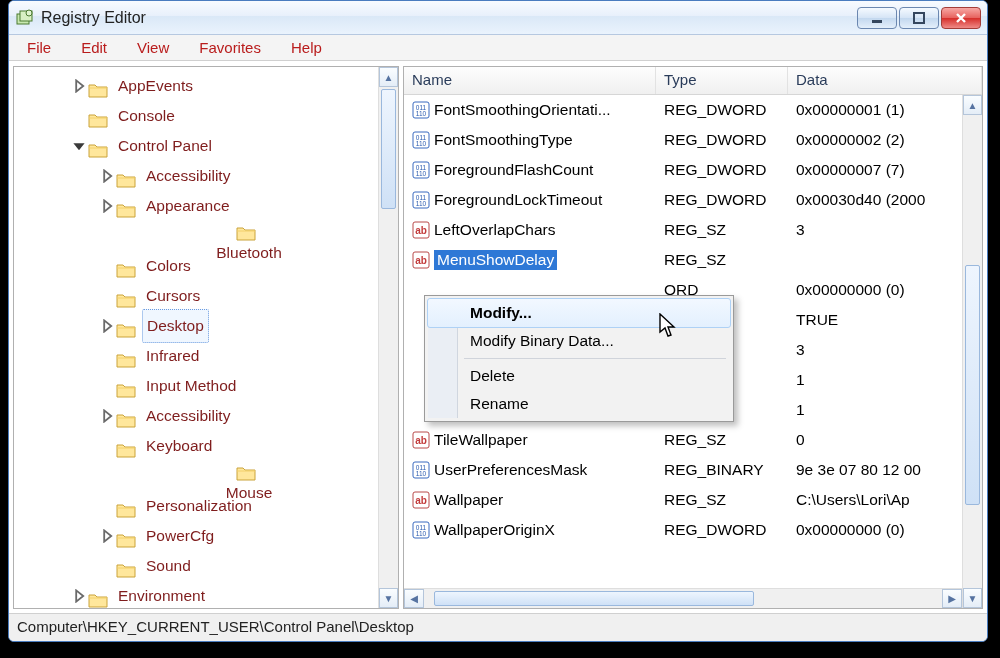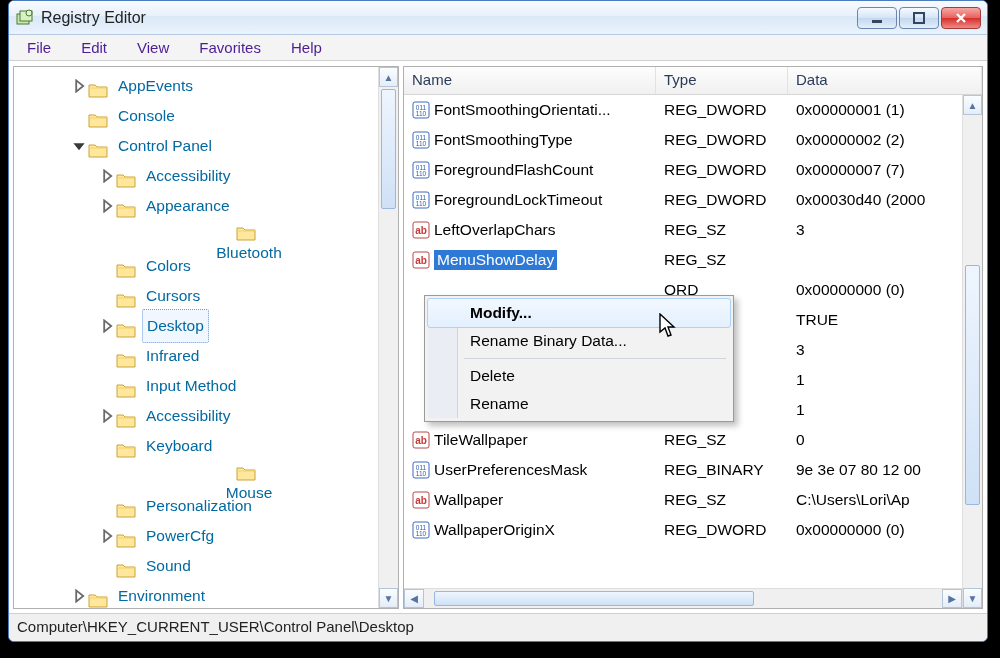"File" .menu-item { color: #4c1d95 -> #b91c1c }
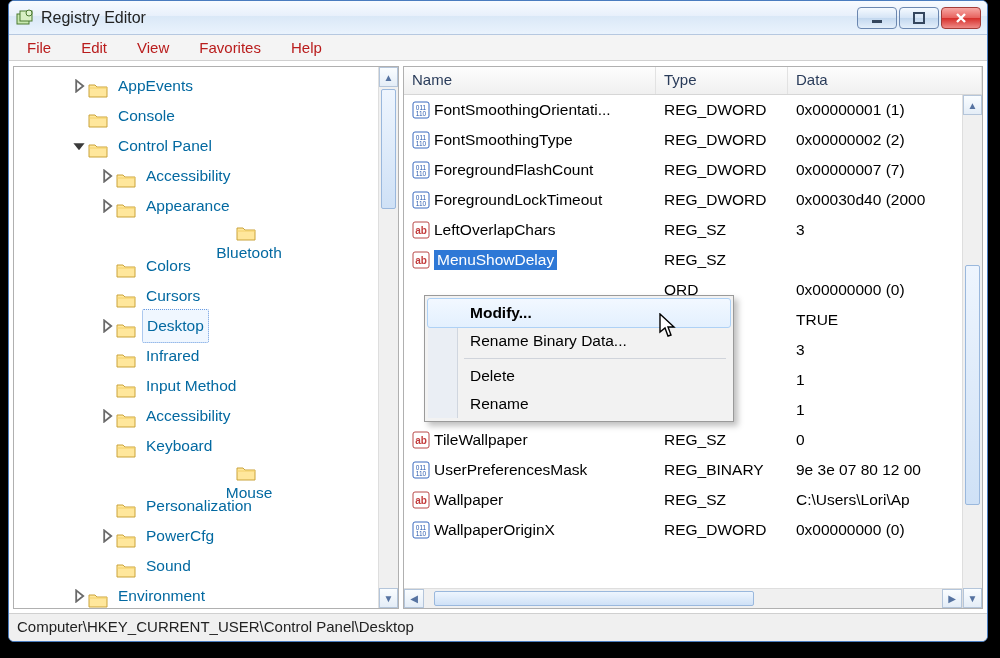"AppEvents" .tree { color: #0369a1 -> #7f1d1d }
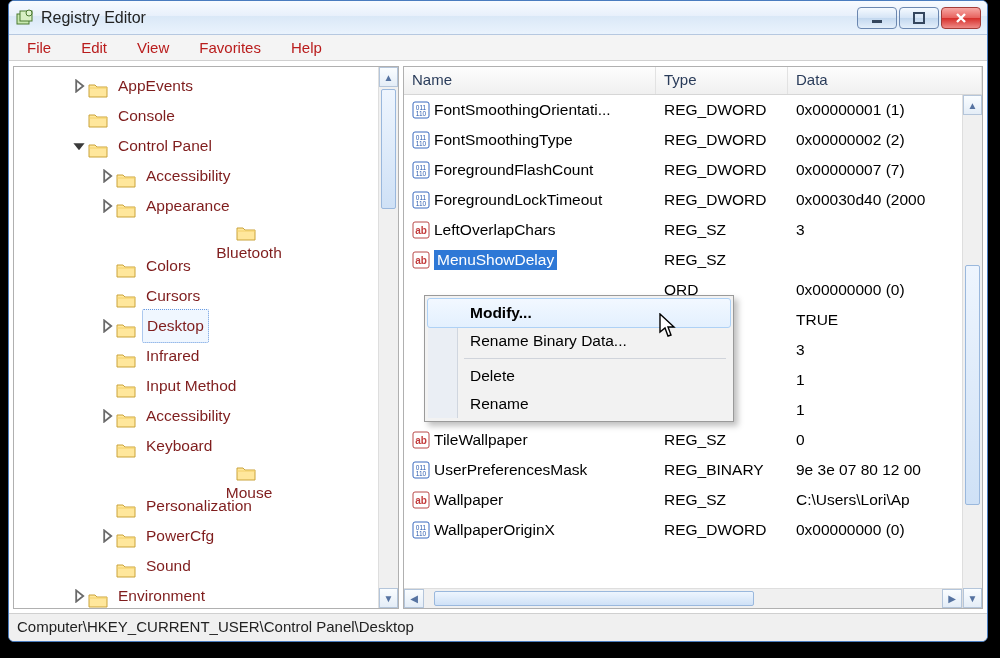"Rename Binary Data..." div.ctx-item { text: Rename -> Modify }
